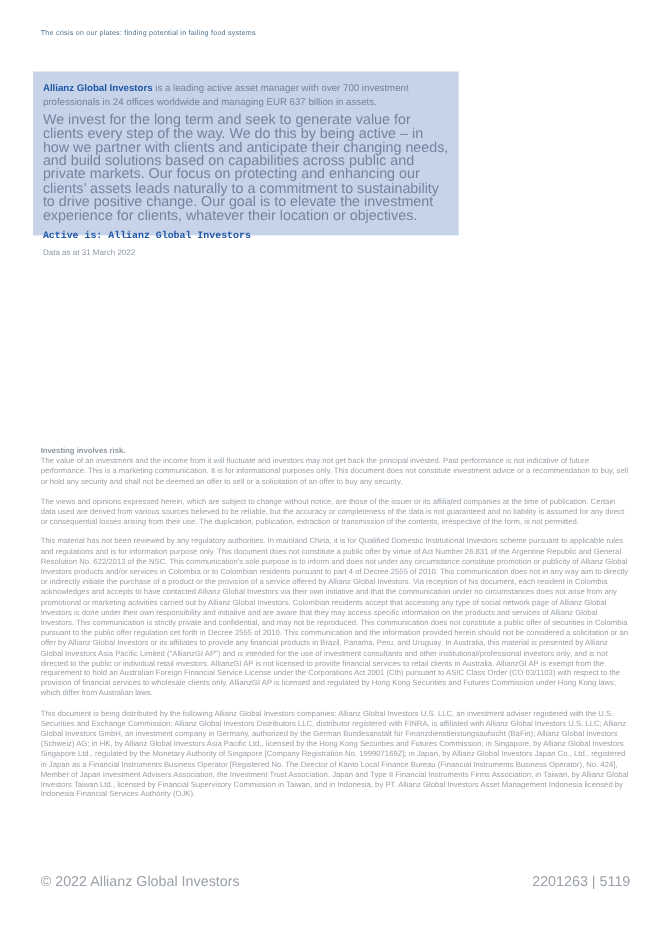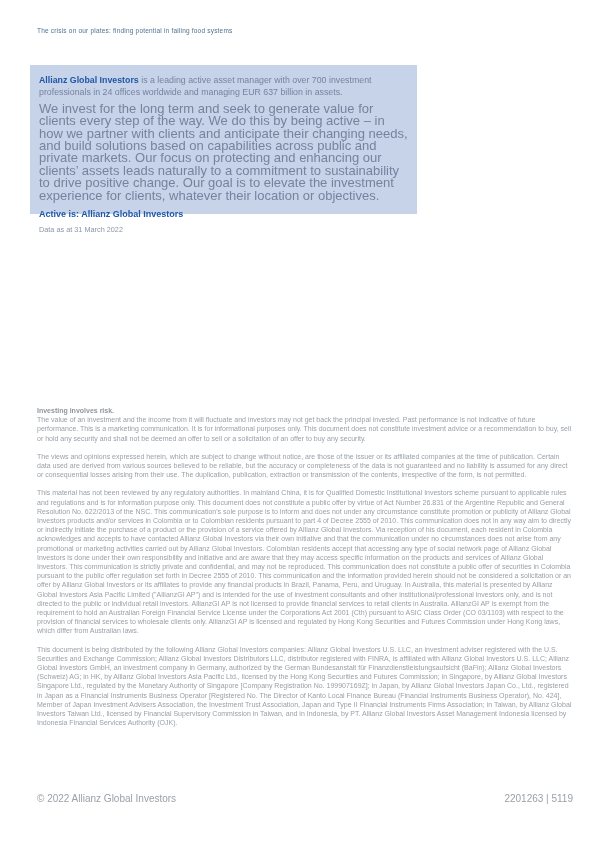"Active is: Allianz Global Investors" .box-tagline { font-family: none -> Liberation Mono, monospace }
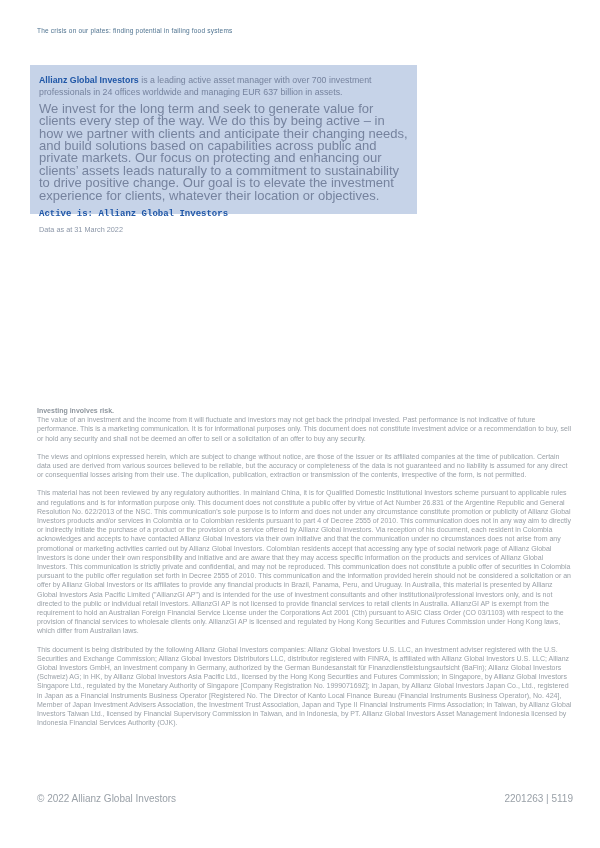"© 2022 Allianz Global Investors" .footer { font-size: 10px -> 13px }
